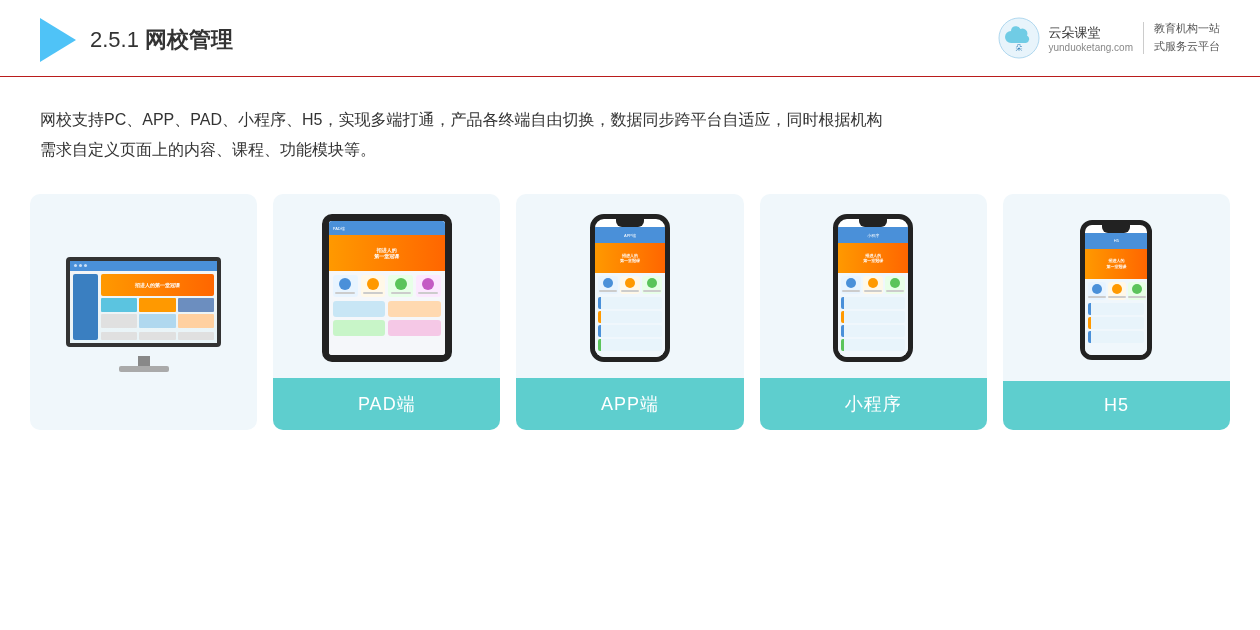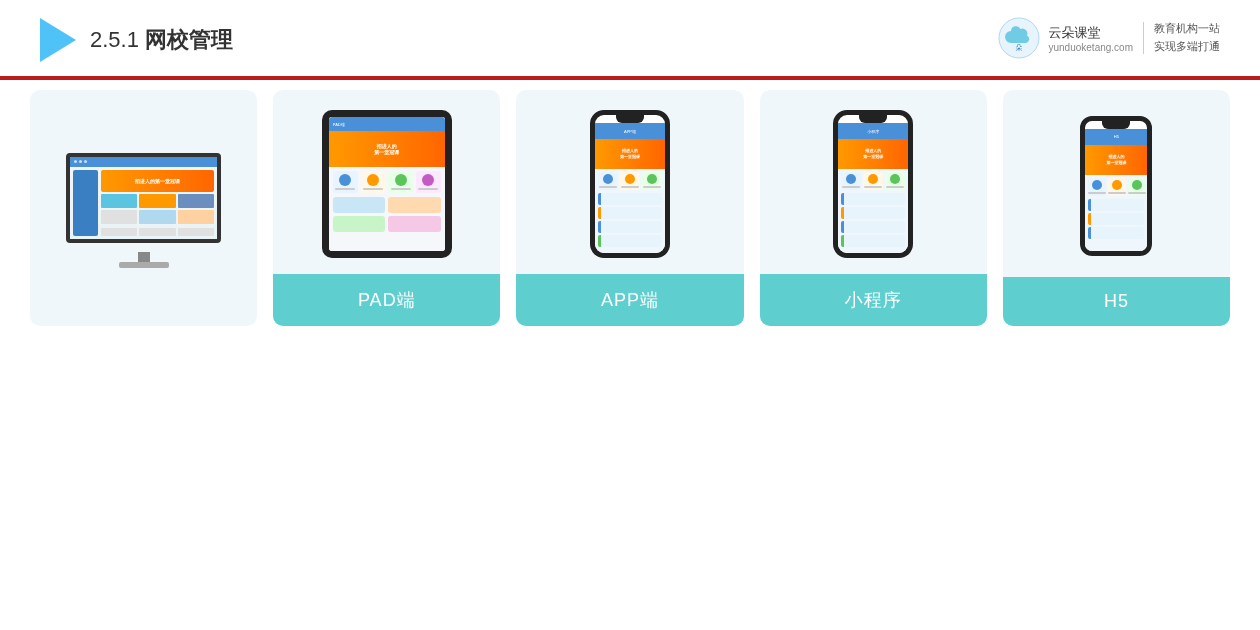"2.5.1 网校管理" .header { border-bottom: 4px solid #b91c1c -> 1px solid #b91c1c }
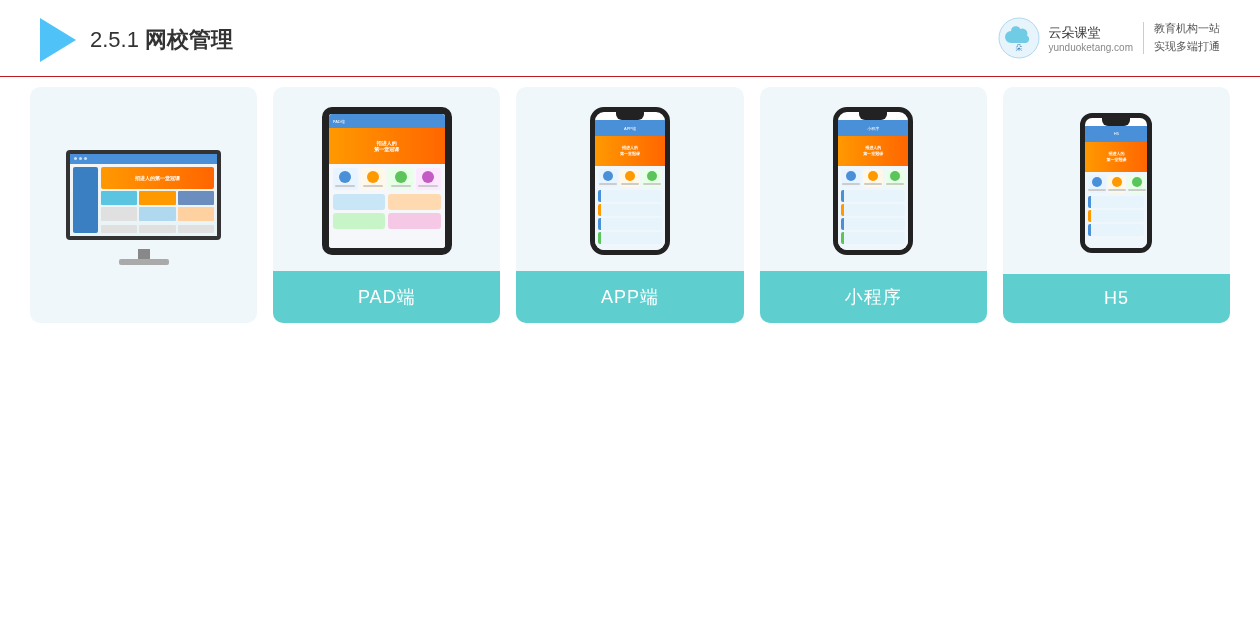"实现多端打通" div { text: 实现多端打通 -> 式服务云平台 }
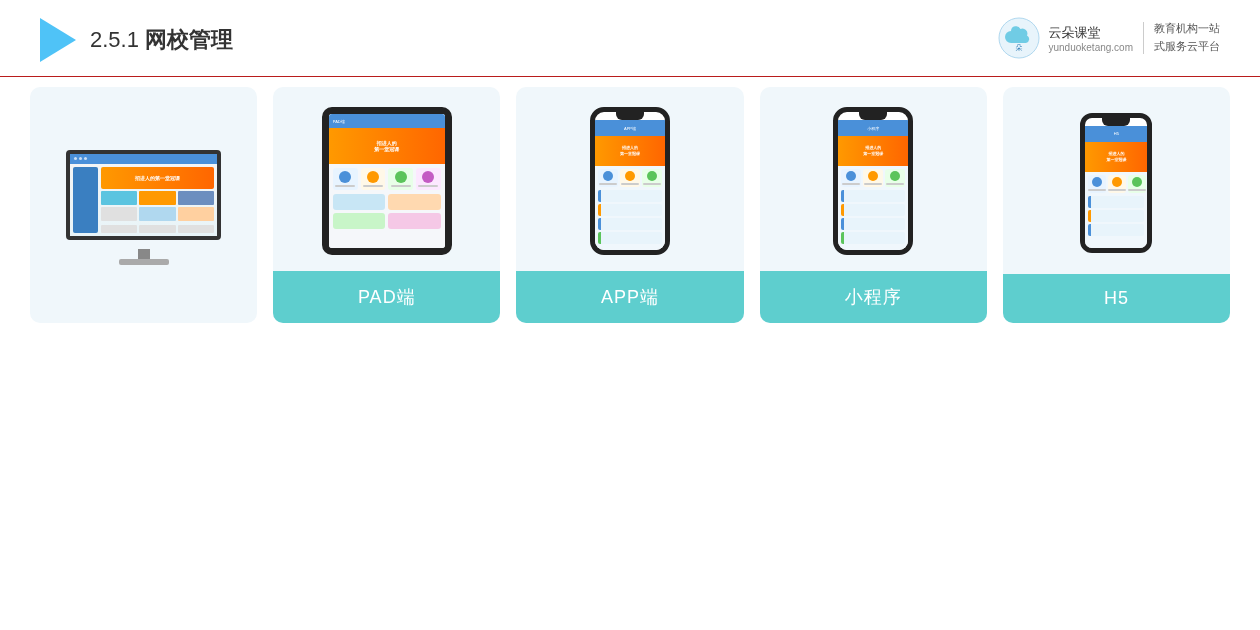"网校支持PC、APP、PAD、小程序、H5，实现多端打通，产品各终端自由切换，数" div.description-section { html: none -> <div> <p> <span>网校支持PC、APP、PAD、小程序、H5，实现多端打通，产品各终端自由切换，数据同步跨平台自适应，同时根据机构</span><br> <span>需求自定义页面上的内容、课程、功能模块等。</span> </p> </div> }
